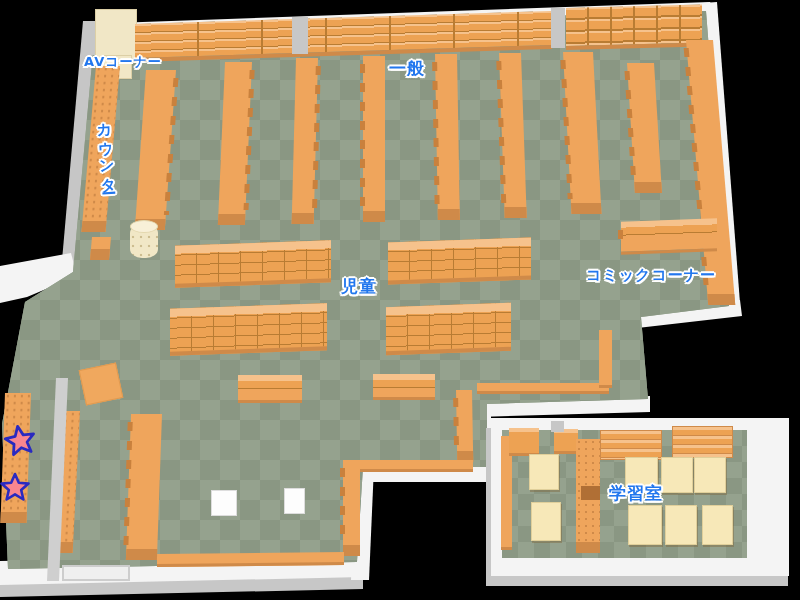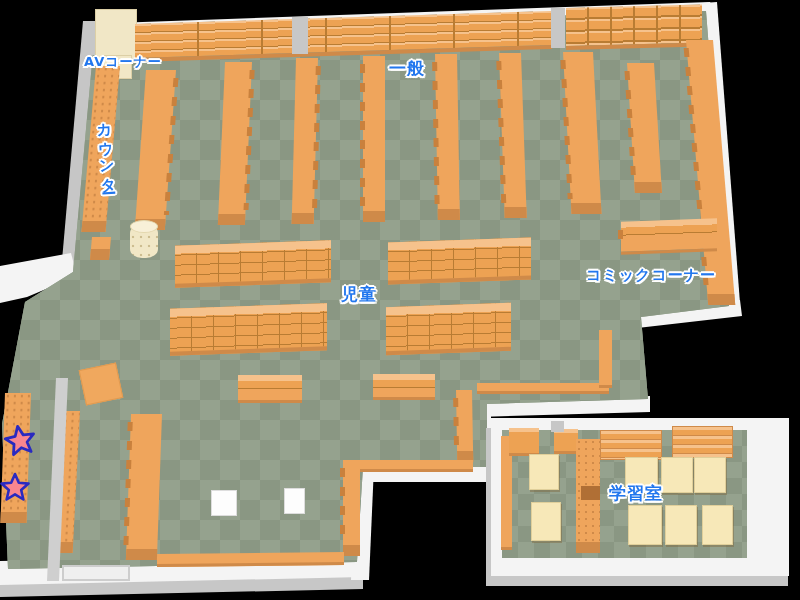"児童" div.map-label { top: 286px -> 278px }
